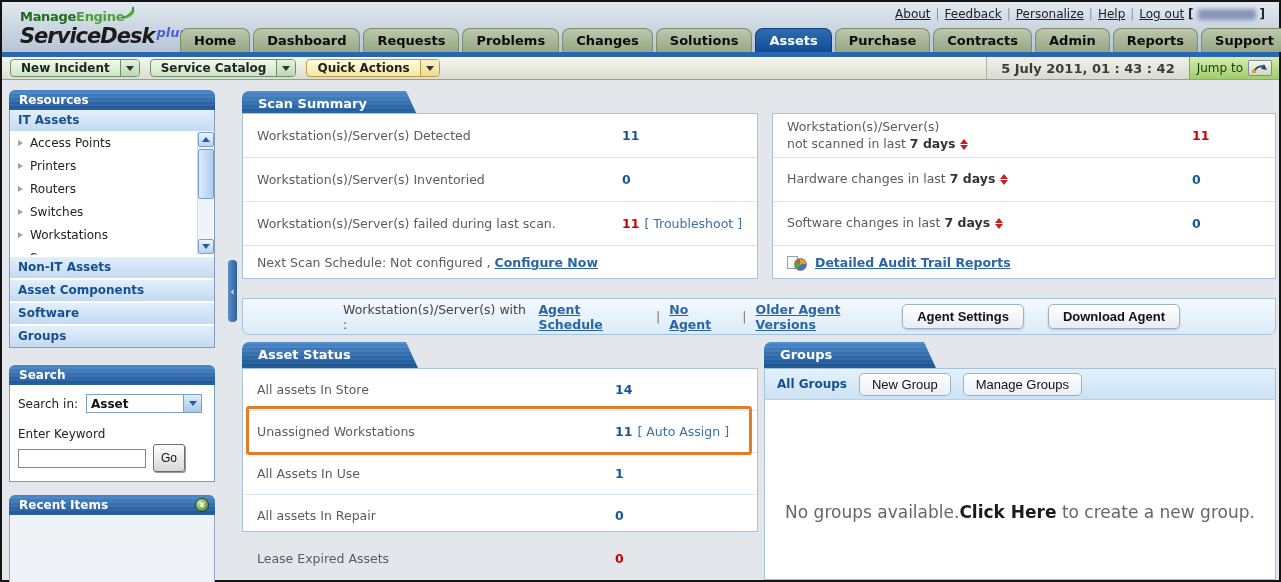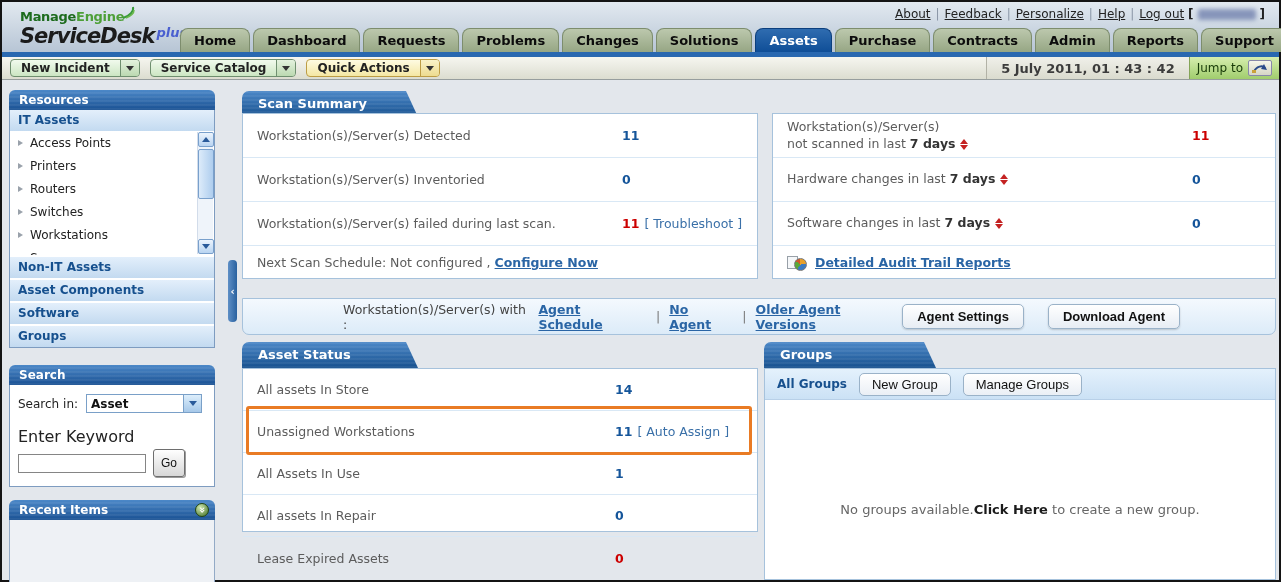"Enter Keyword" .kw-label { font-size: 16px -> 12px }
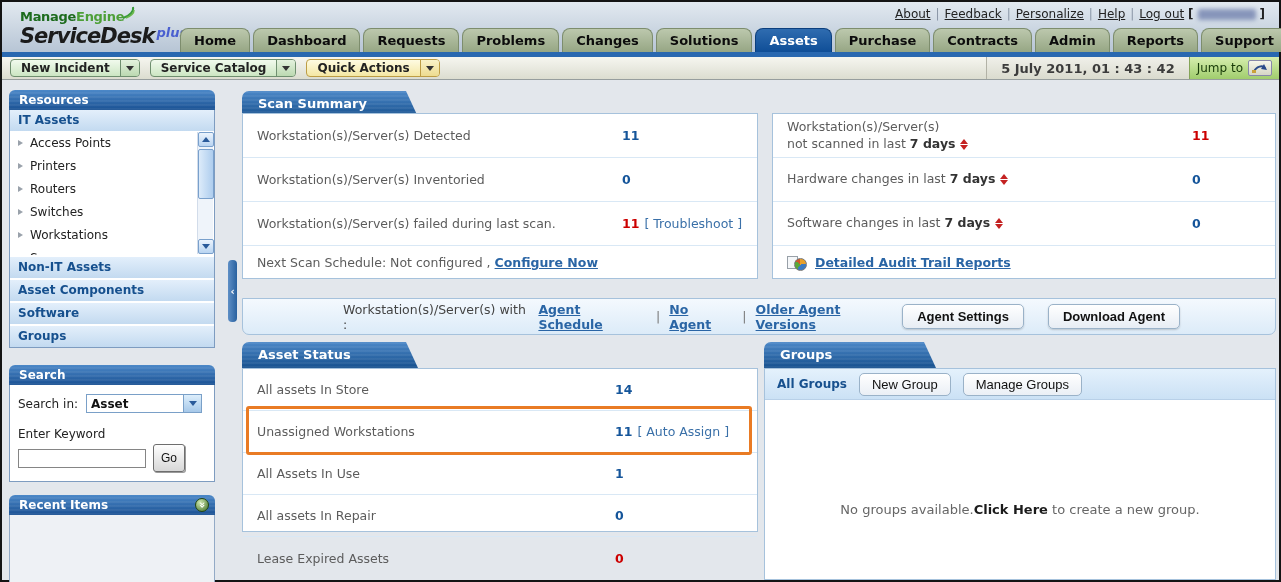"No groups available.Click Here to" .gr-empty { font-size: 13px -> 17px }
